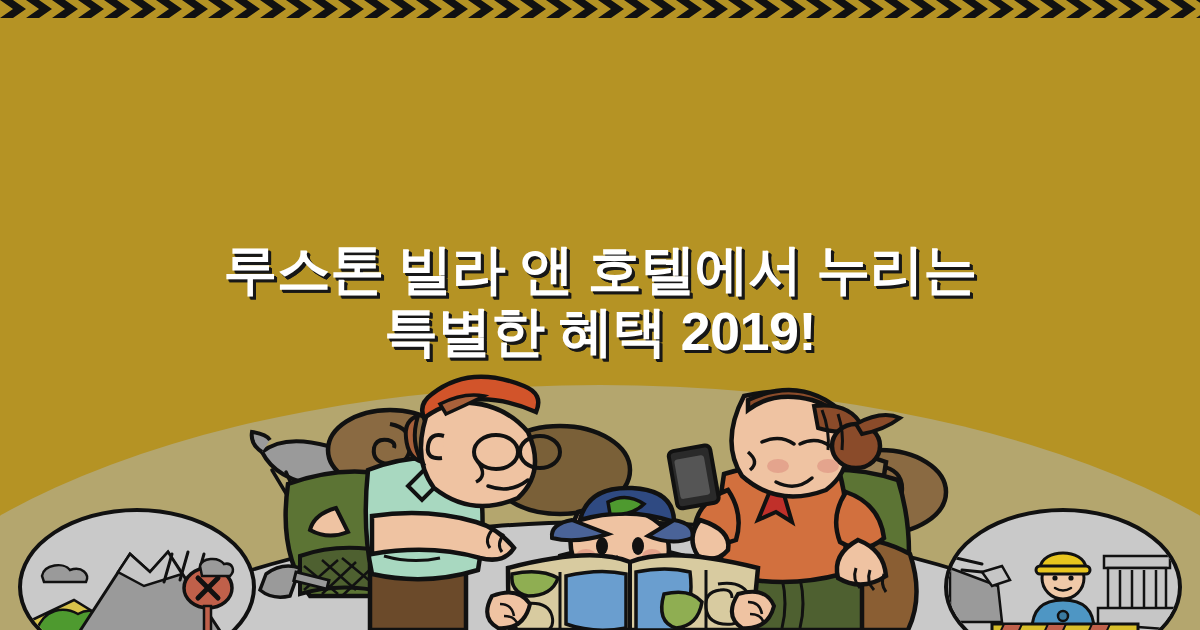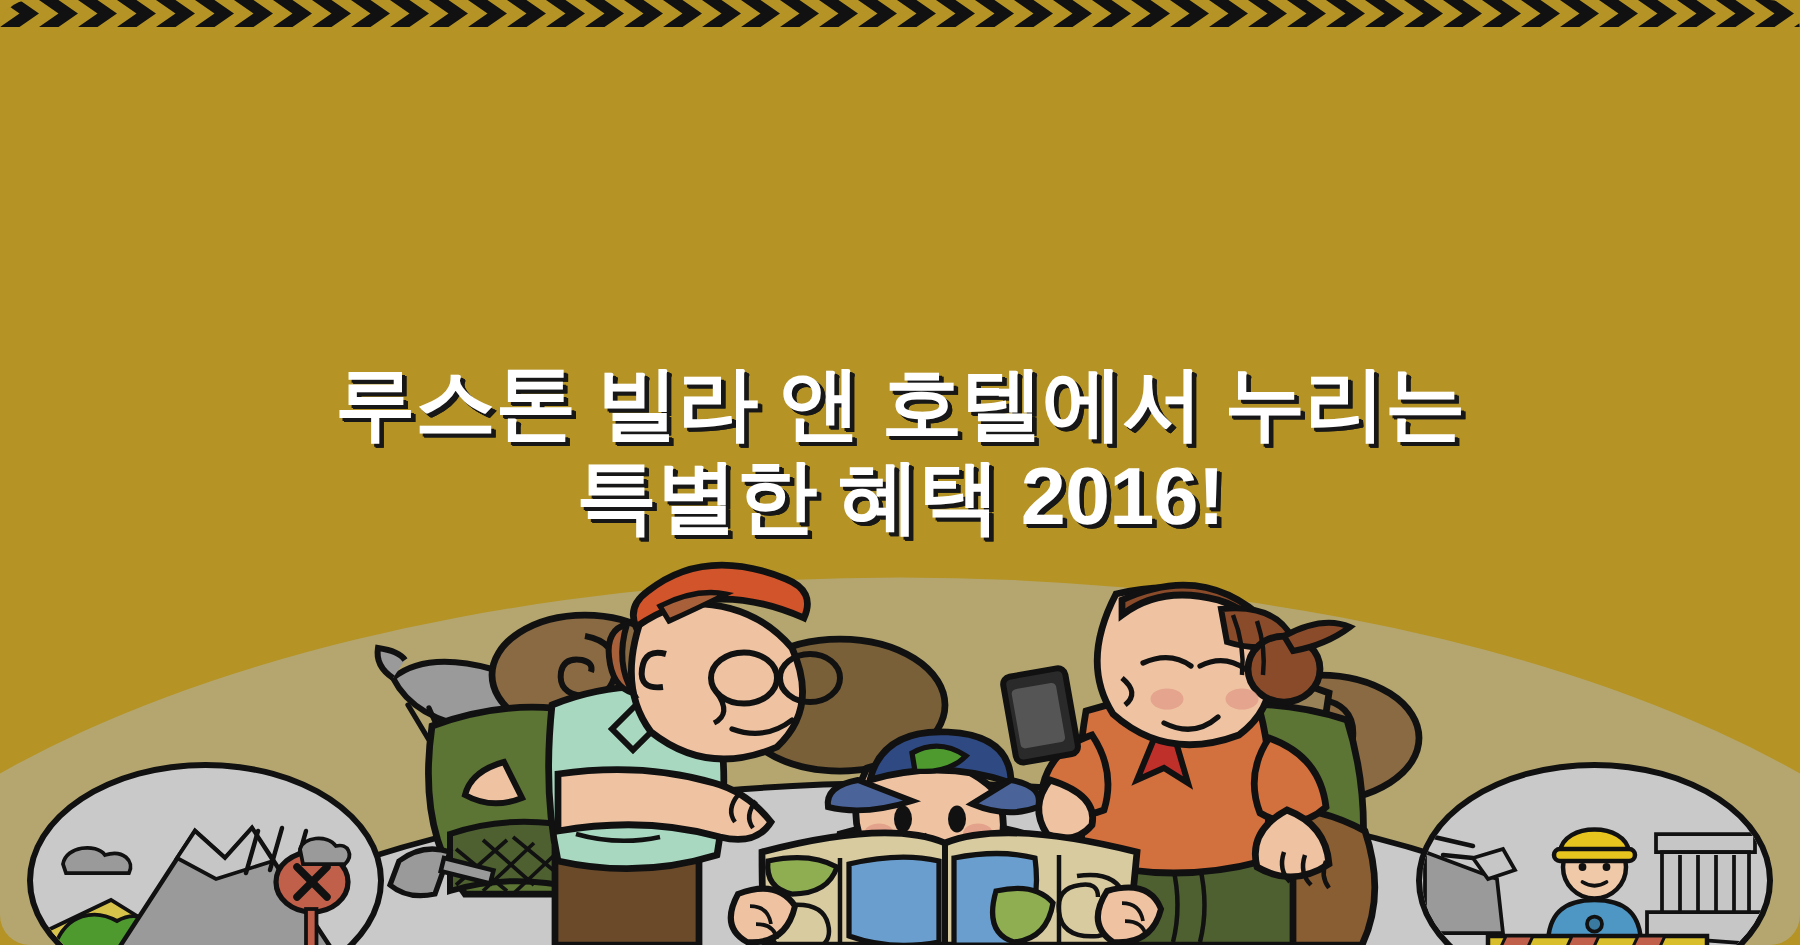"루스톤 빌라 앤 호텔에서 누리는" .banner { border-radius: 20px -> none }
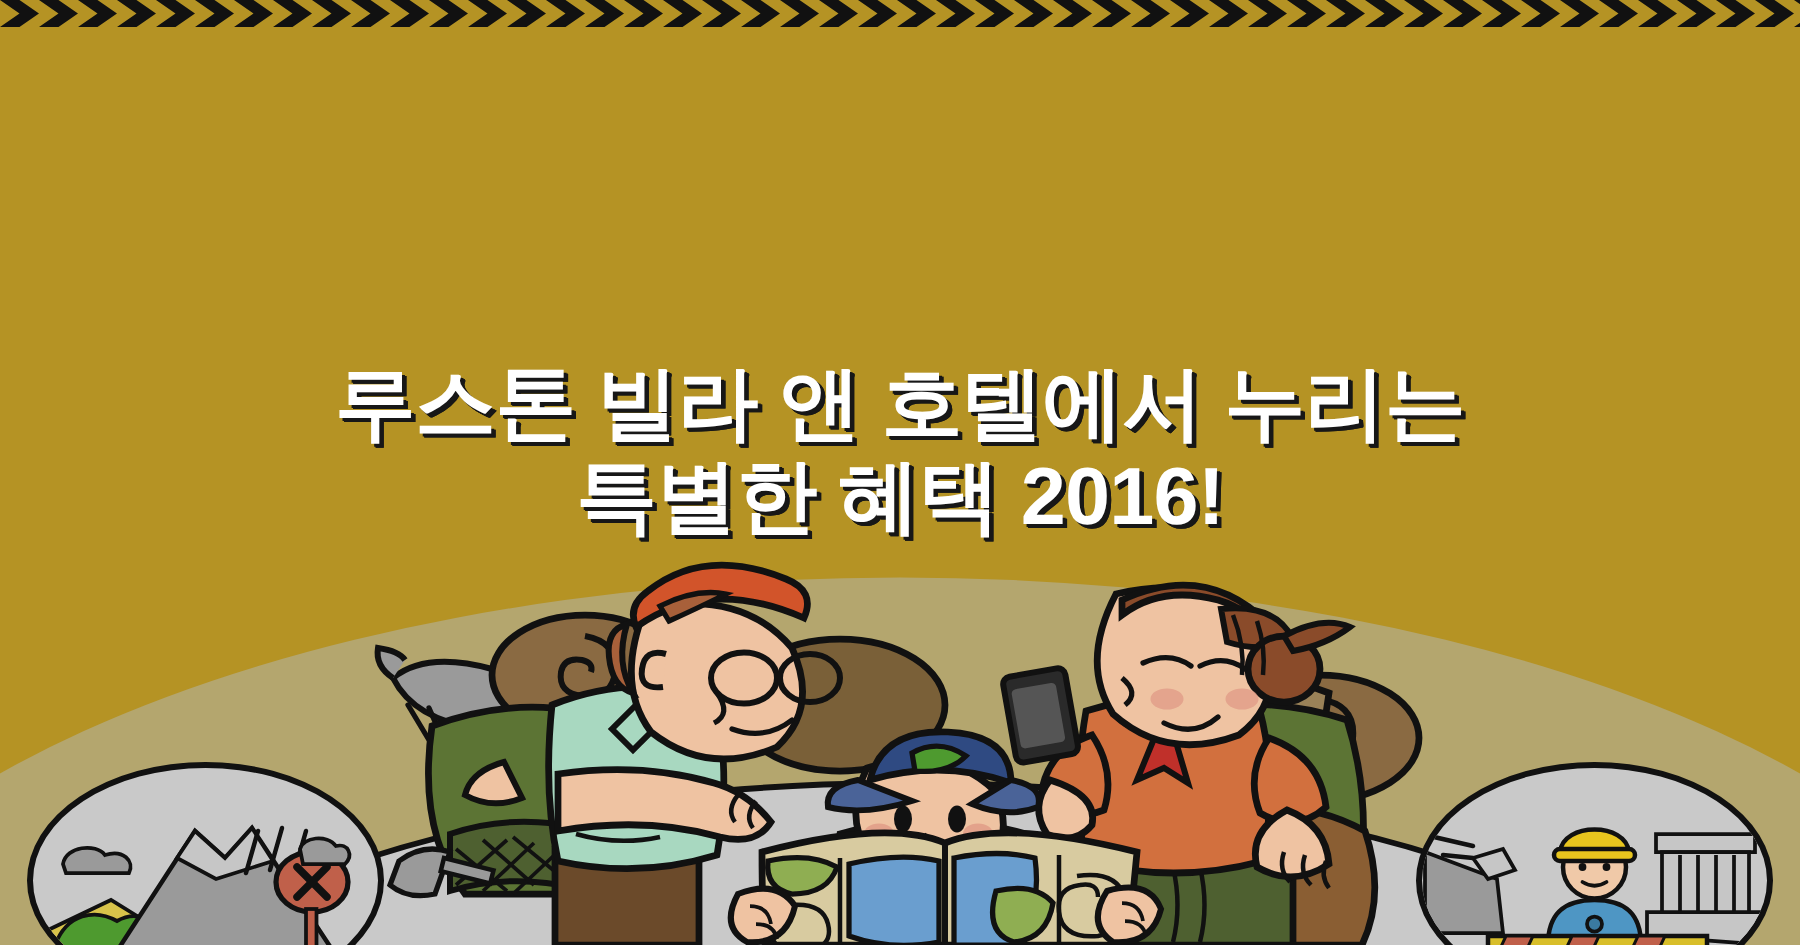"특별한 혜택 2016!" span.title-line { text: 2016 -> 2019 }
